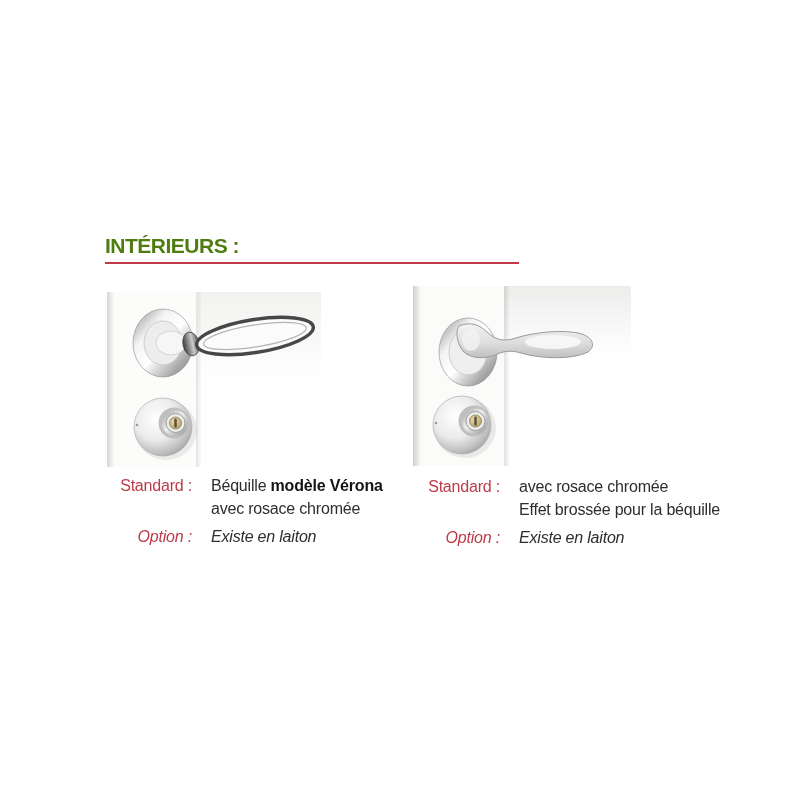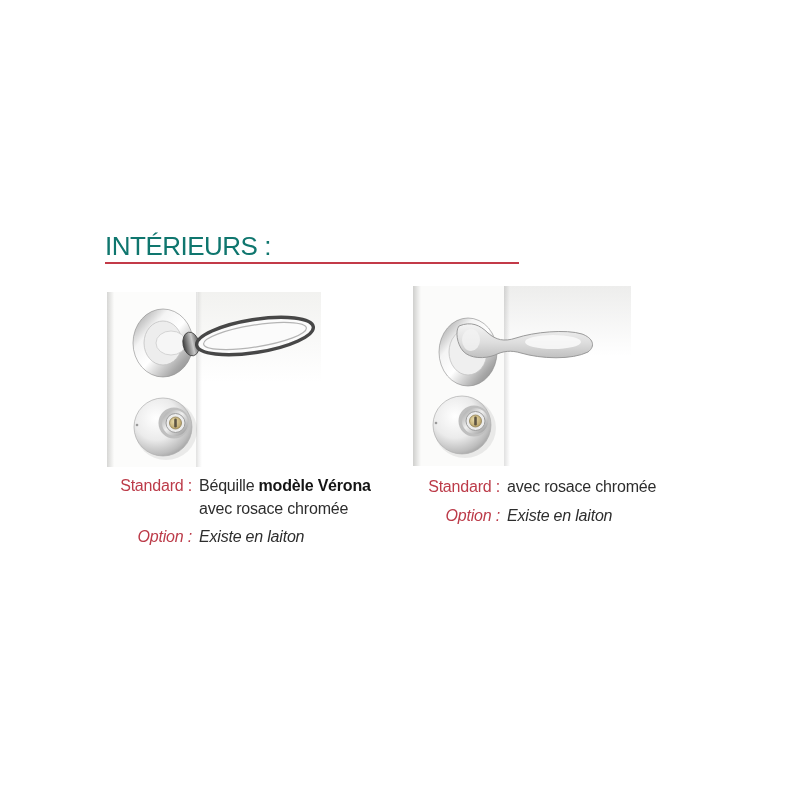"INTÉRIEURS :" .heading-title { color: #0f766e -> #4d7c0f; font-size: 26px -> 21px; font-weight: normal -> bold }
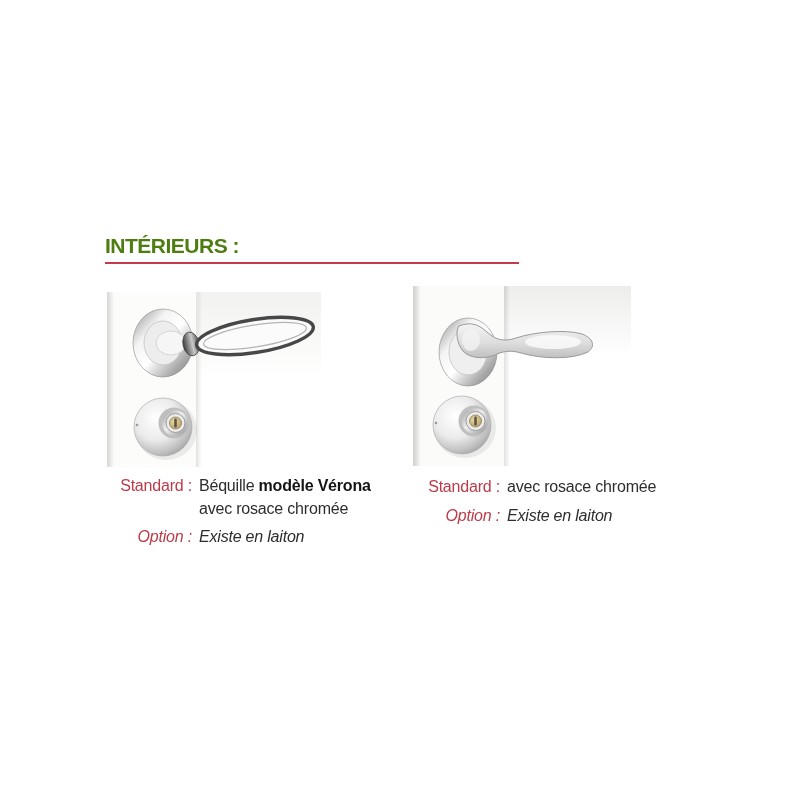"Béquille modèle Vérona" .spec-line { margin-left: none -> 12px }
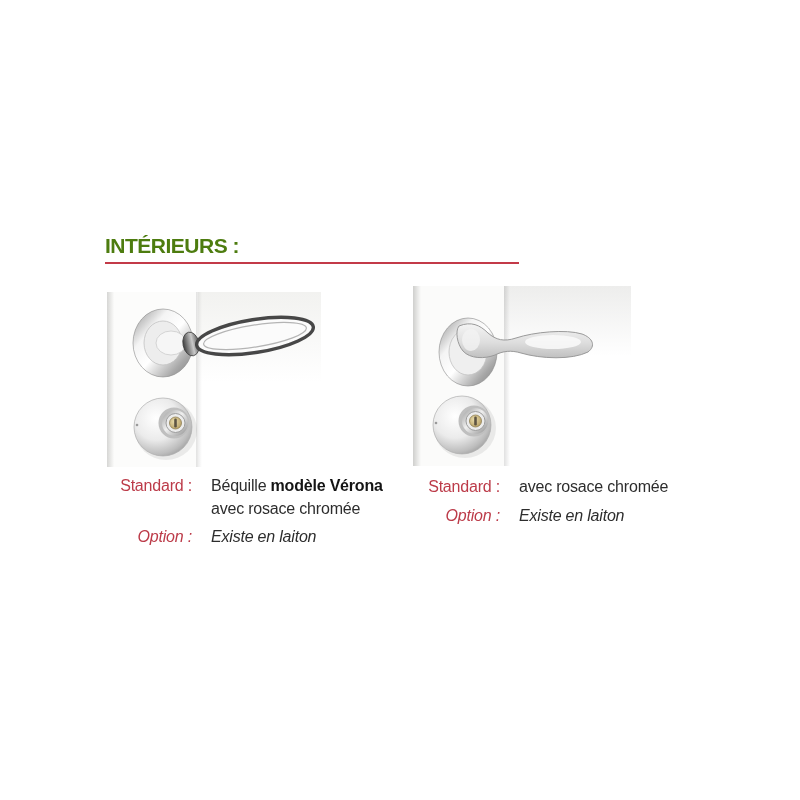"Effet brossée pour la béquille" div.spec-line { html: none -> <div>Effet brossée pour la béquille</div> }
